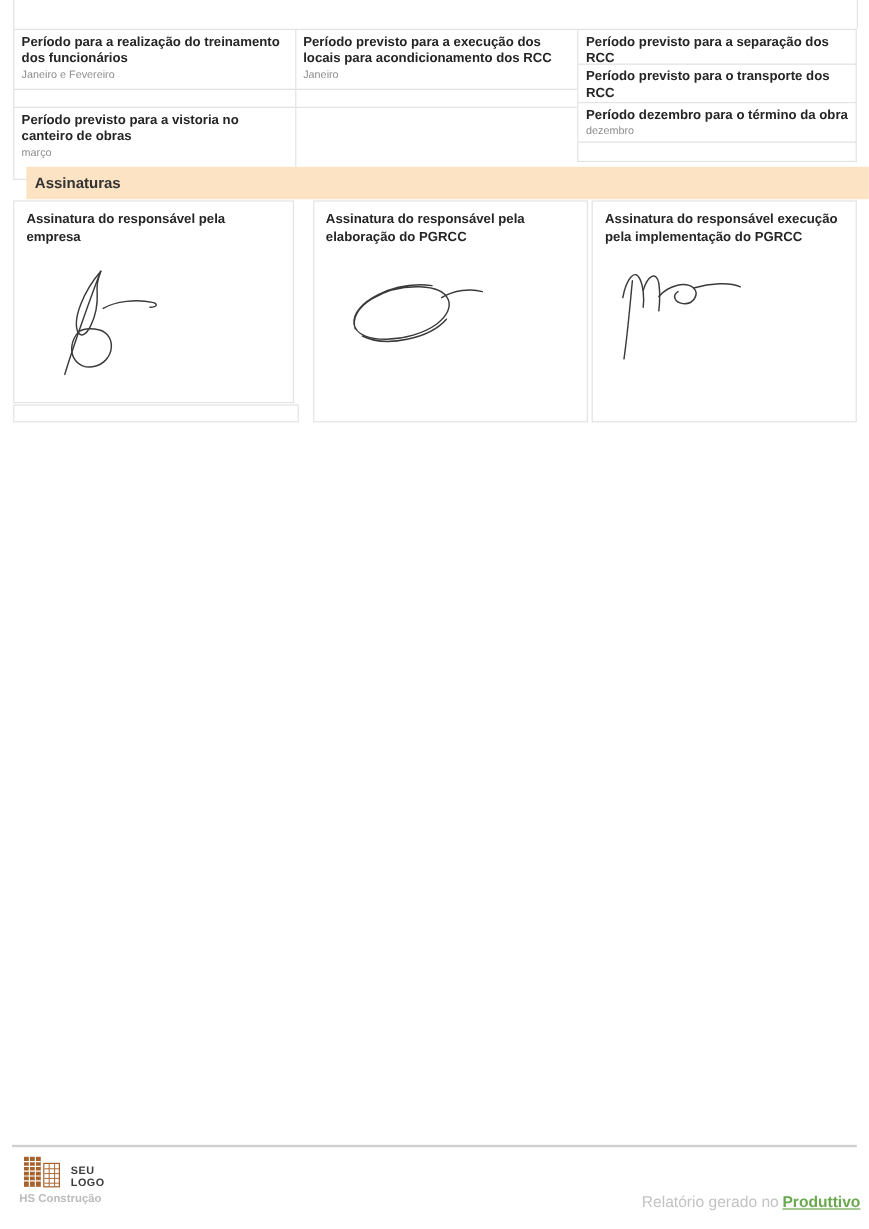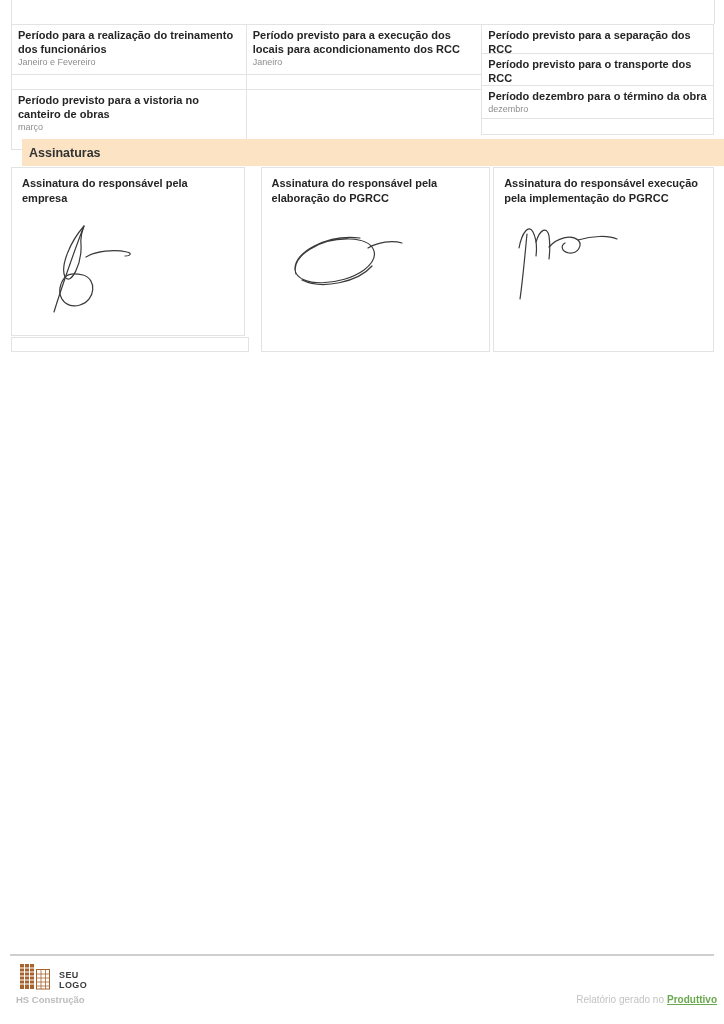"Relatório gerado no Produttivo" .footer-generated { font-size: 10px -> 13px }
